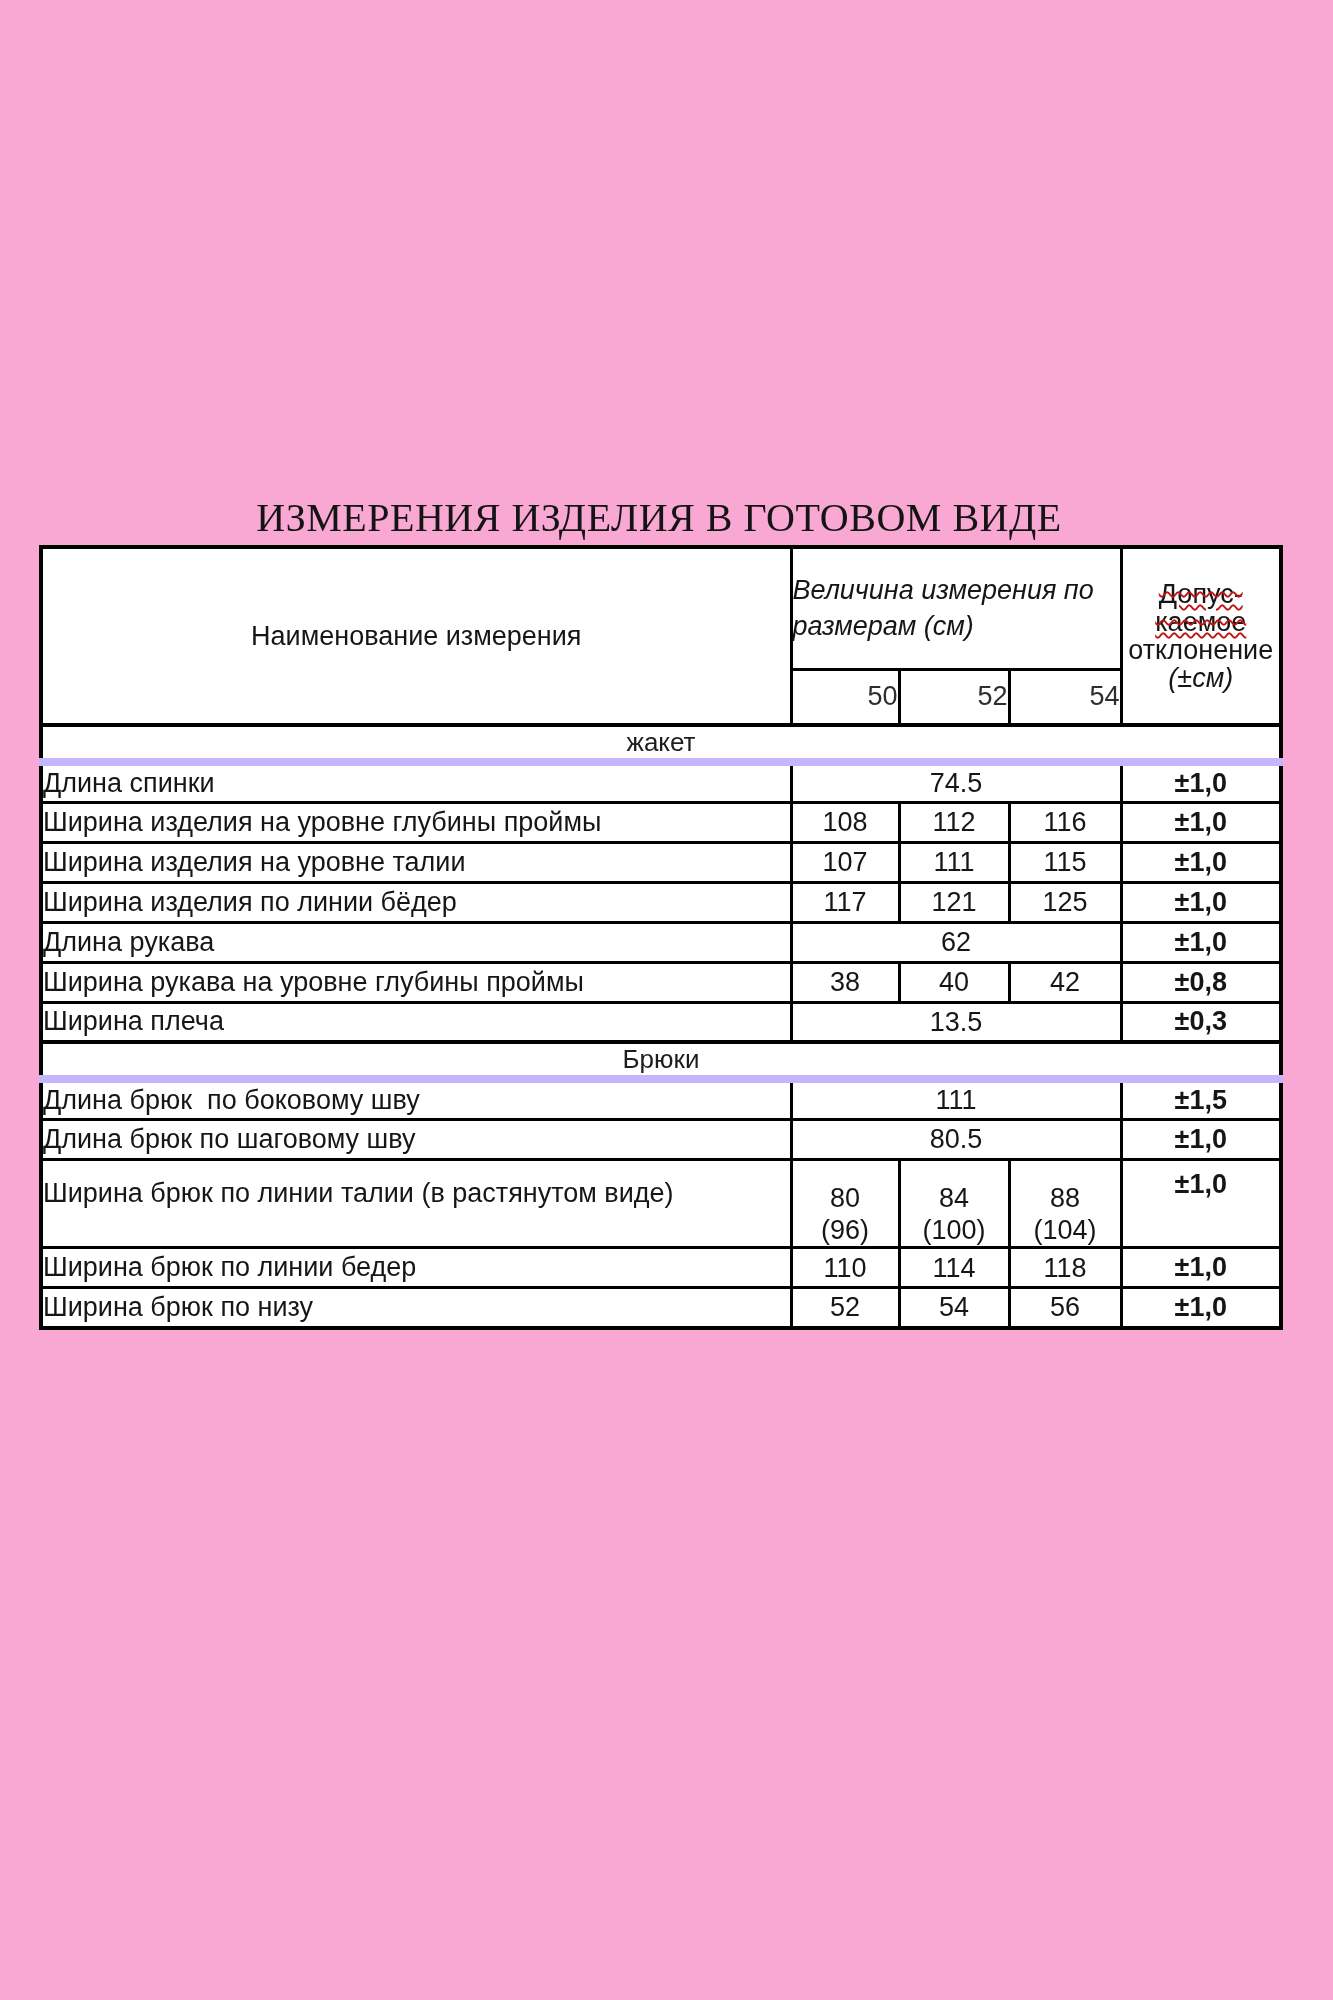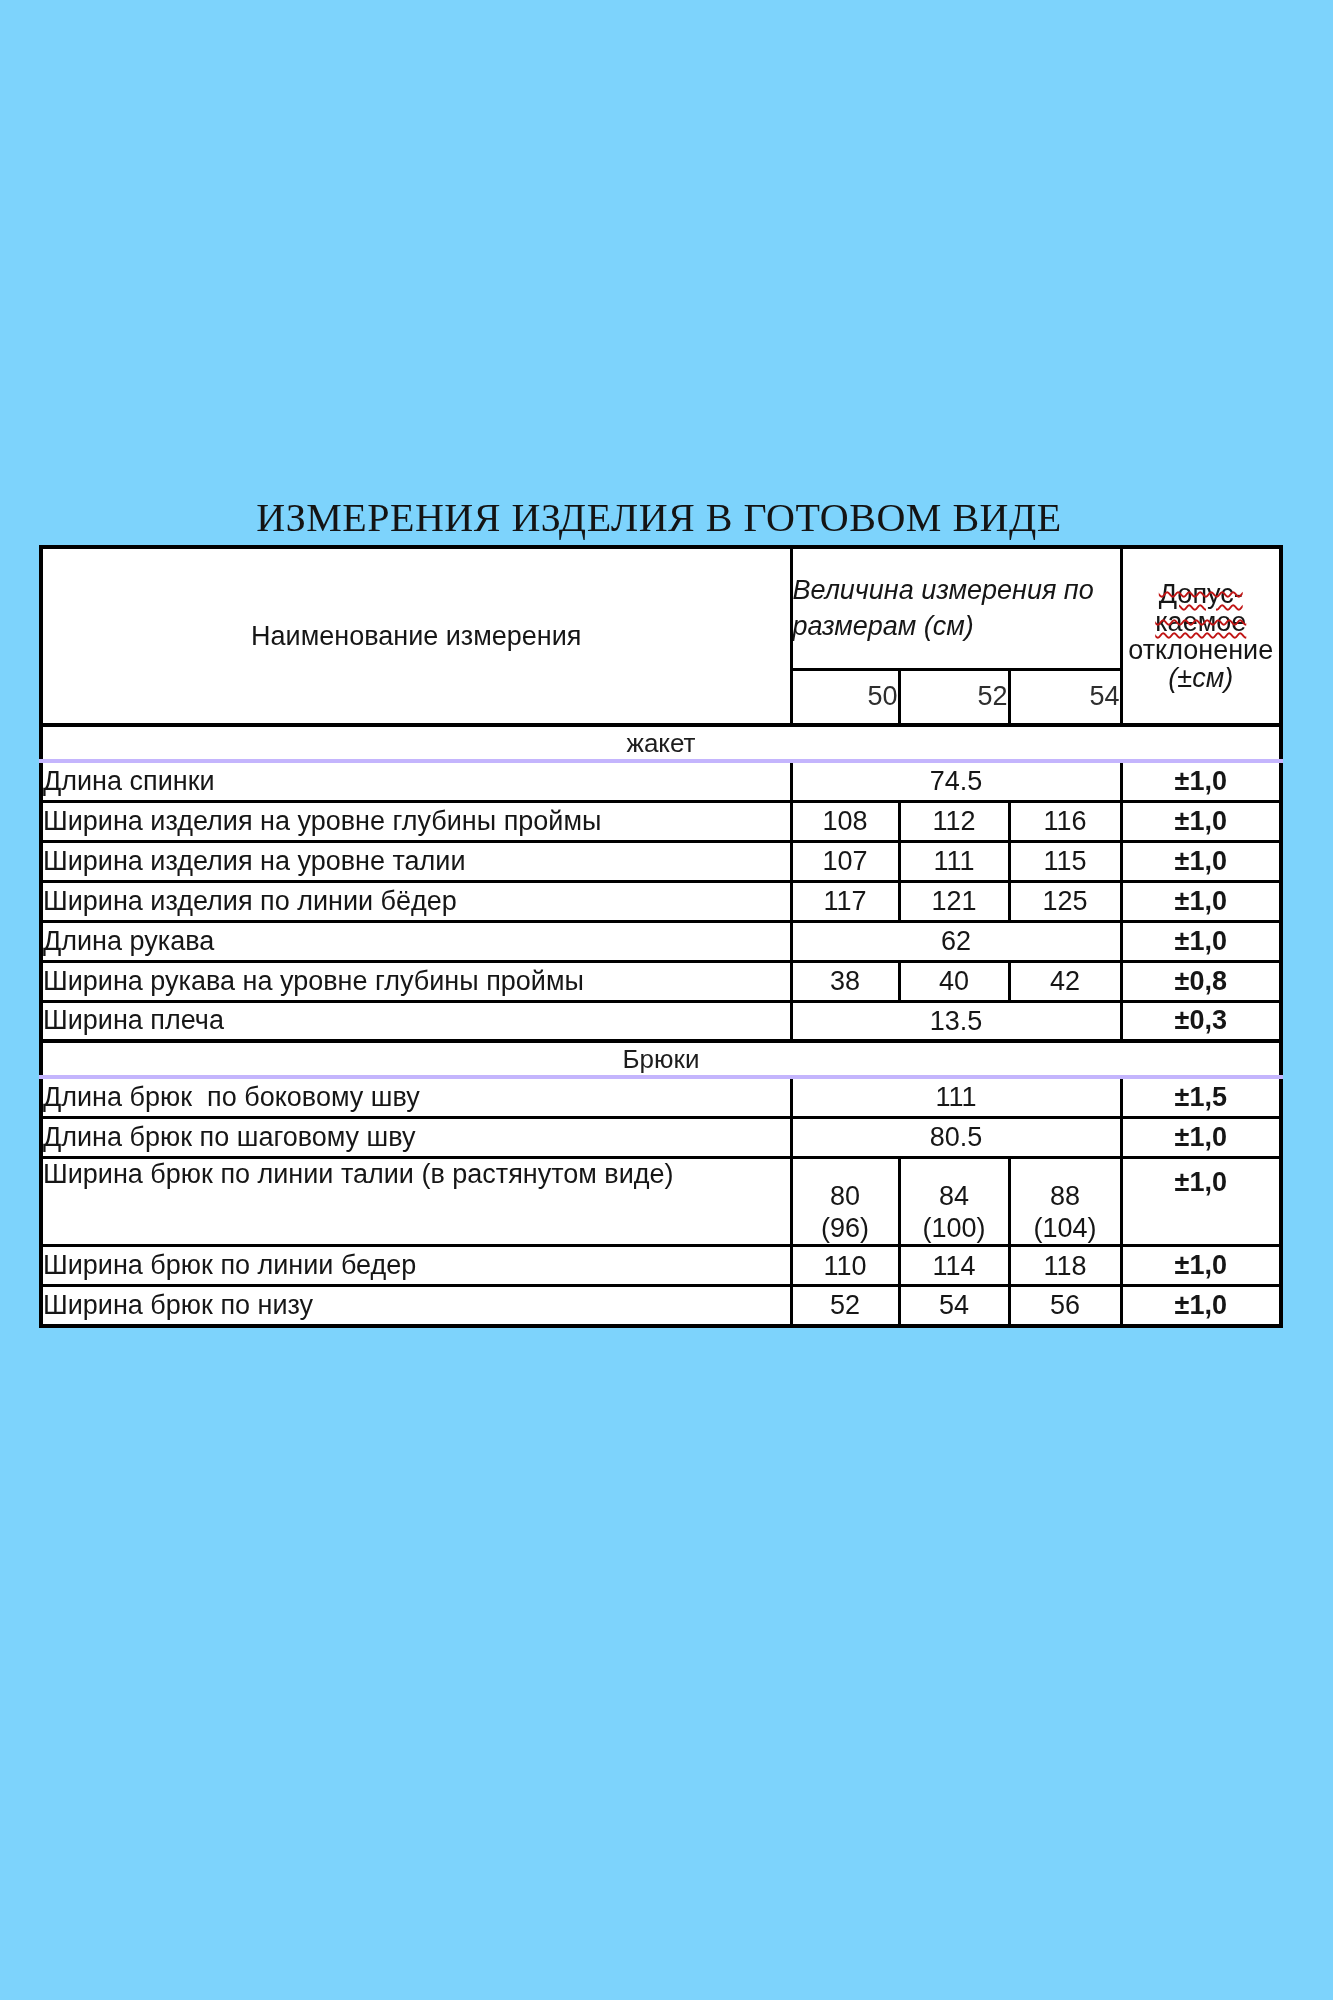"ИЗМЕРЕНИЯ ИЗДЕЛИЯ В ГОТОВОМ ВИДЕ" .page { background: #7dd3fc -> #f9a8d4 }
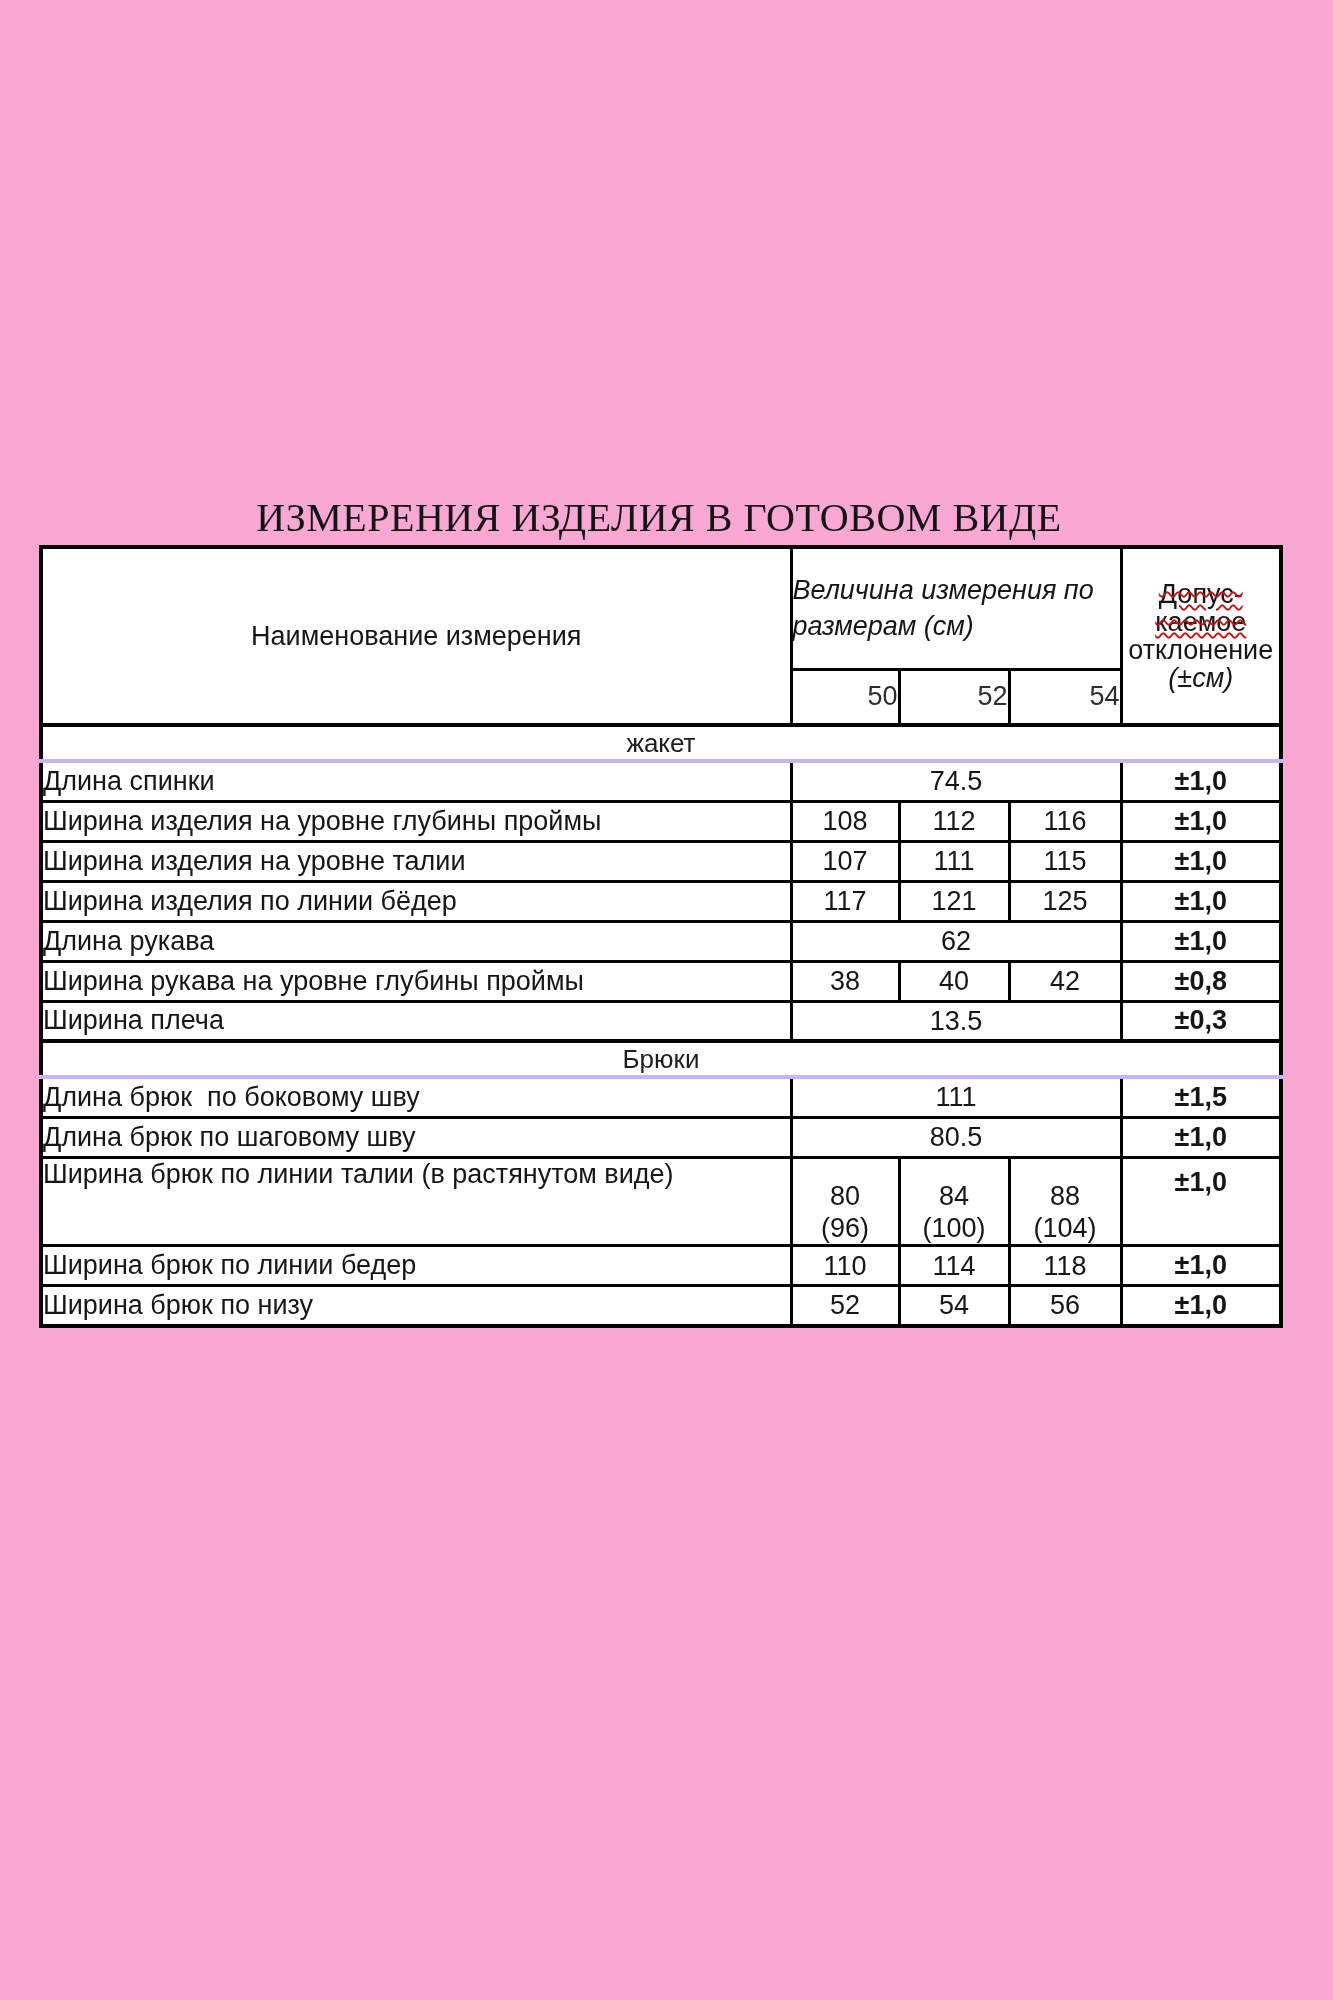"жакет" tr.section-row td { border-bottom: 4px solid #c4b5fd -> 8px solid #c4b5fd }
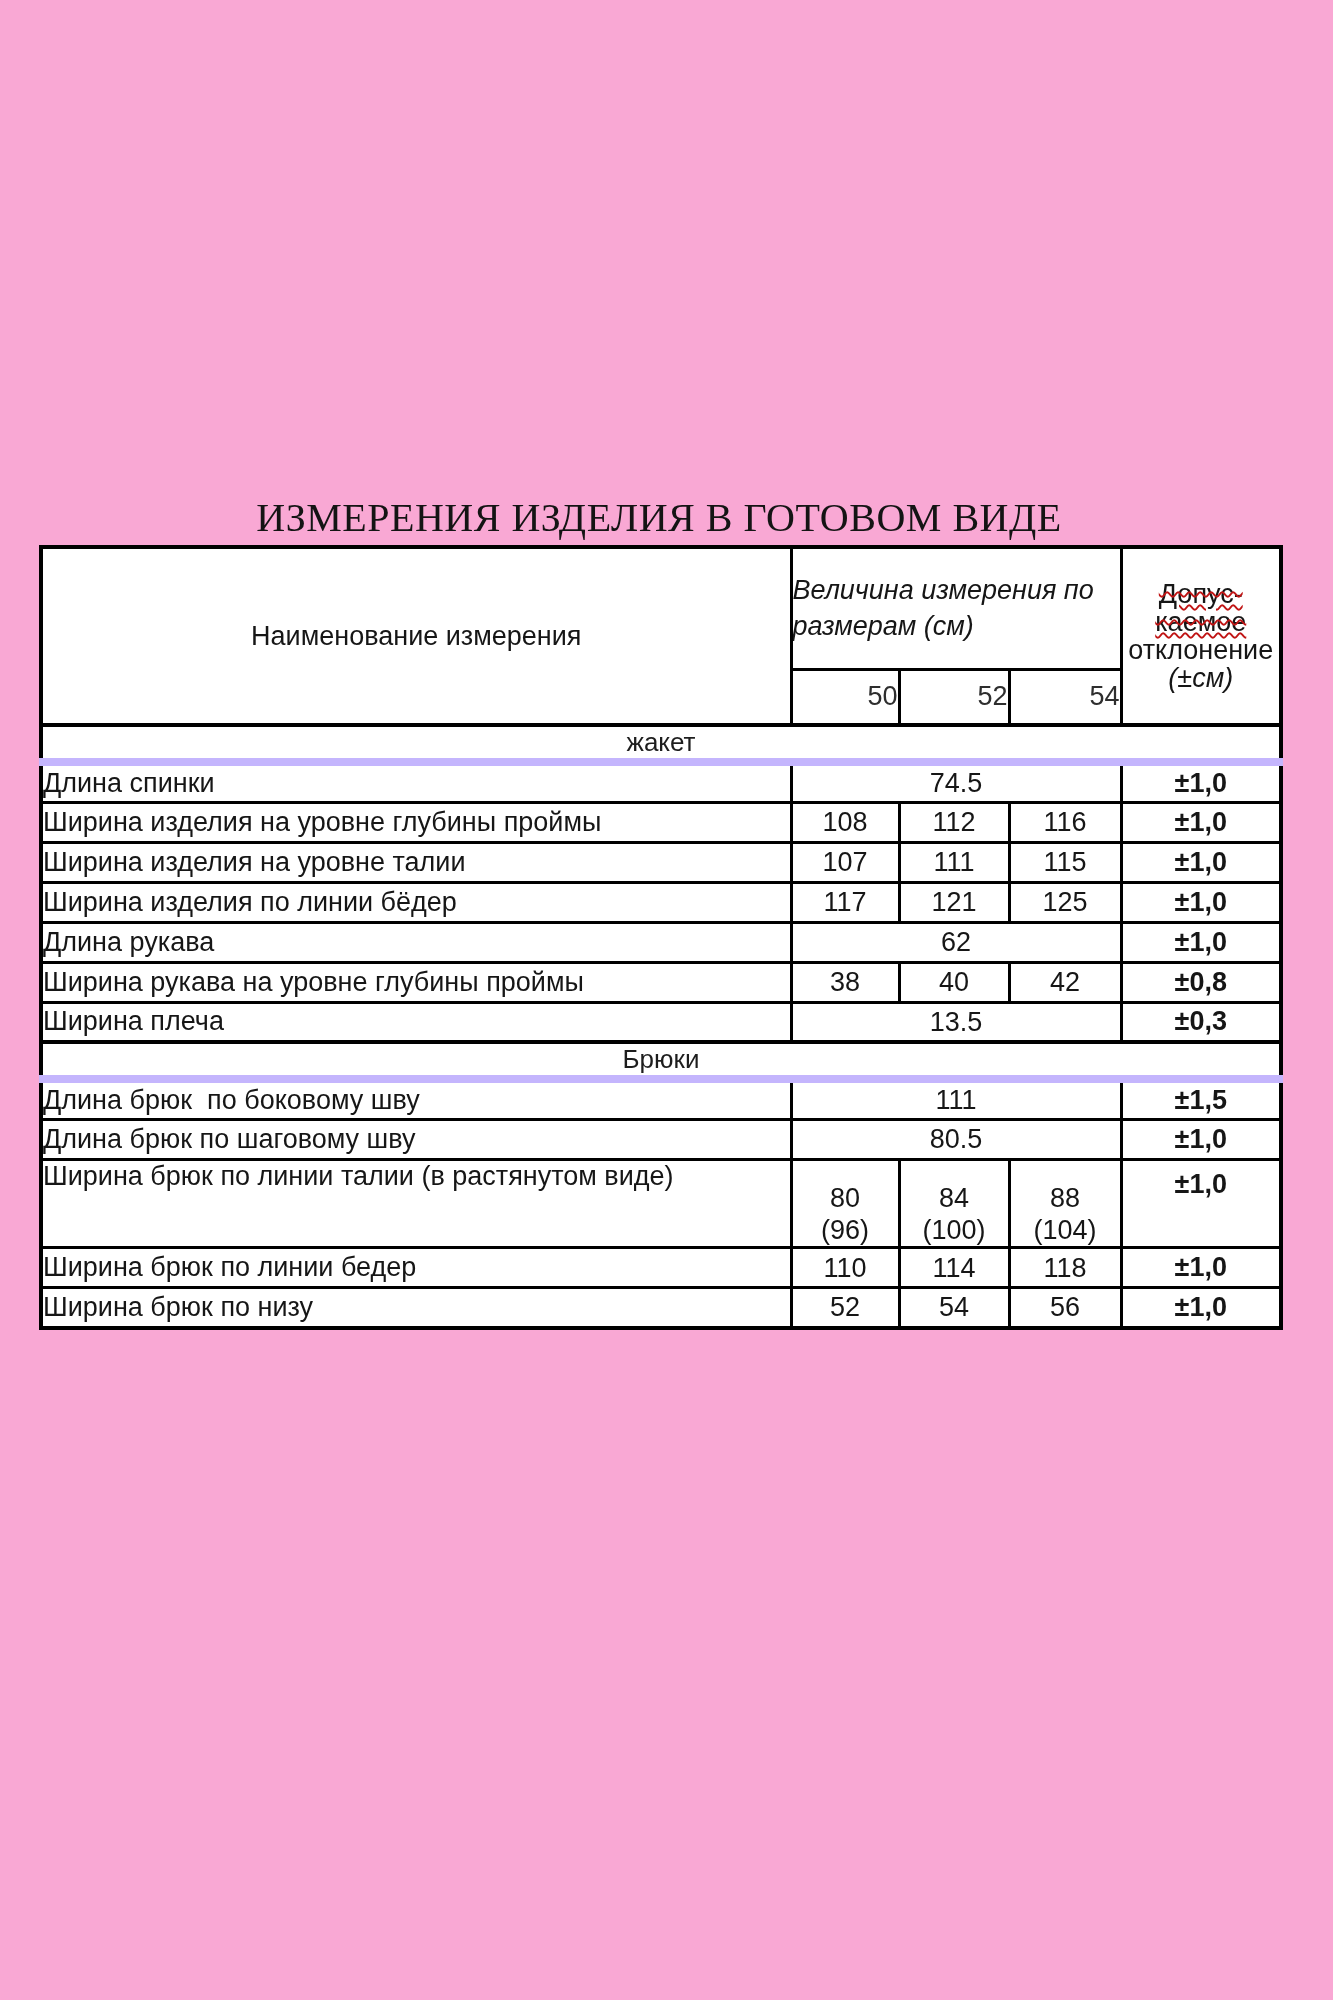"Ширина брюк по линии талии" tr.tall td.name { padding-top: 0 -> 17px }
